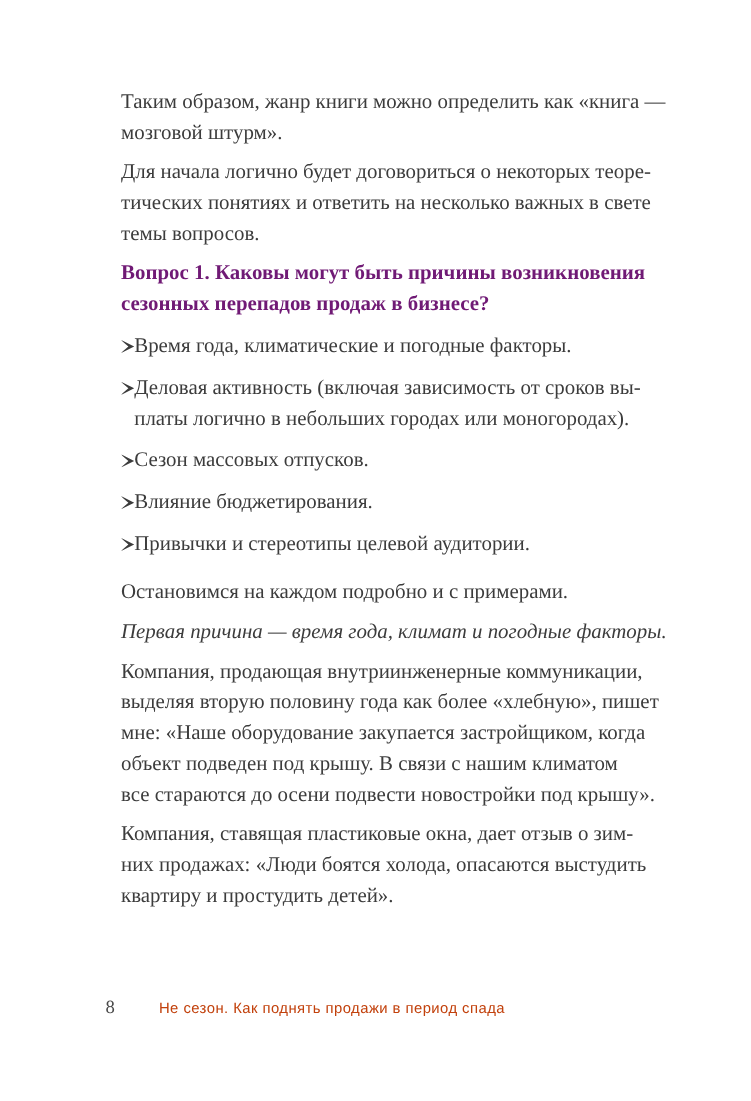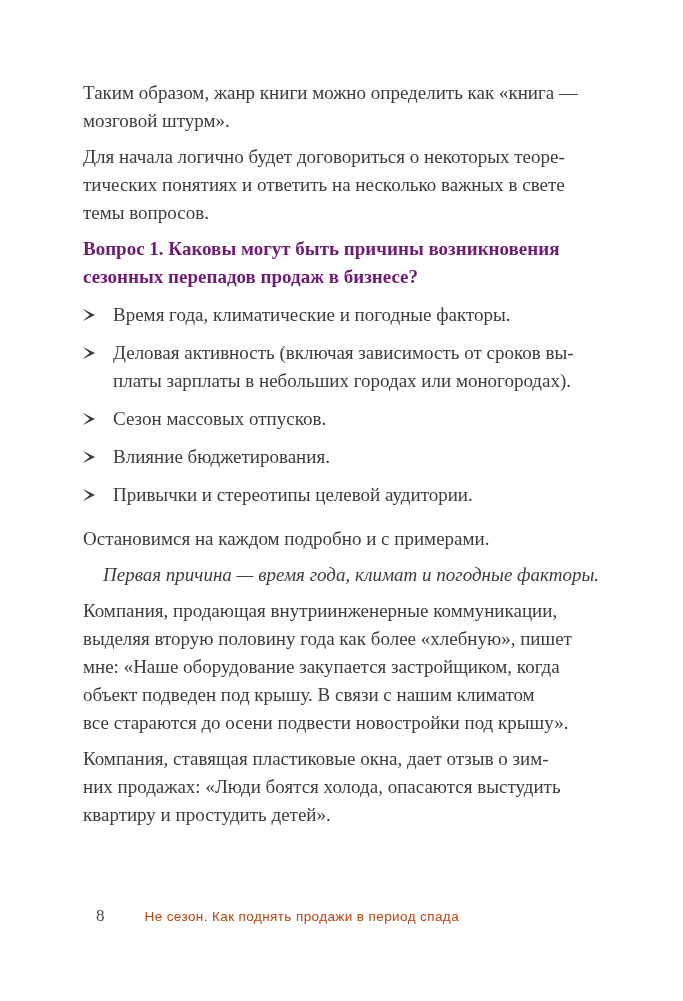"Таким образом, жанр книги можно" .content { left: 83px -> 110px }
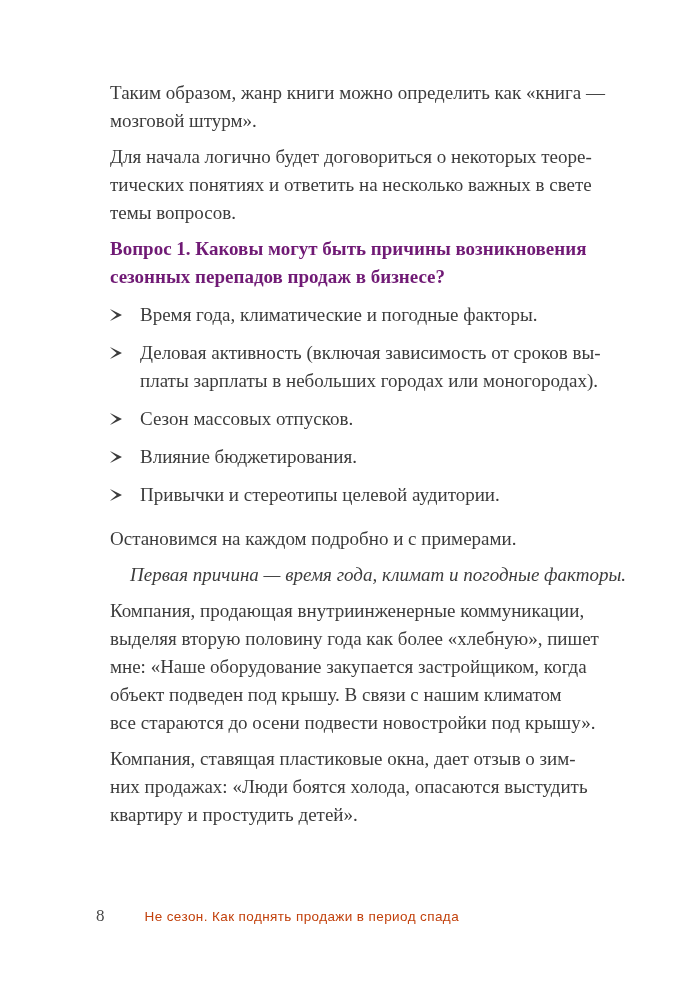"Время года, климатические и погодные" ul.bullets li { gap: 18px -> none }
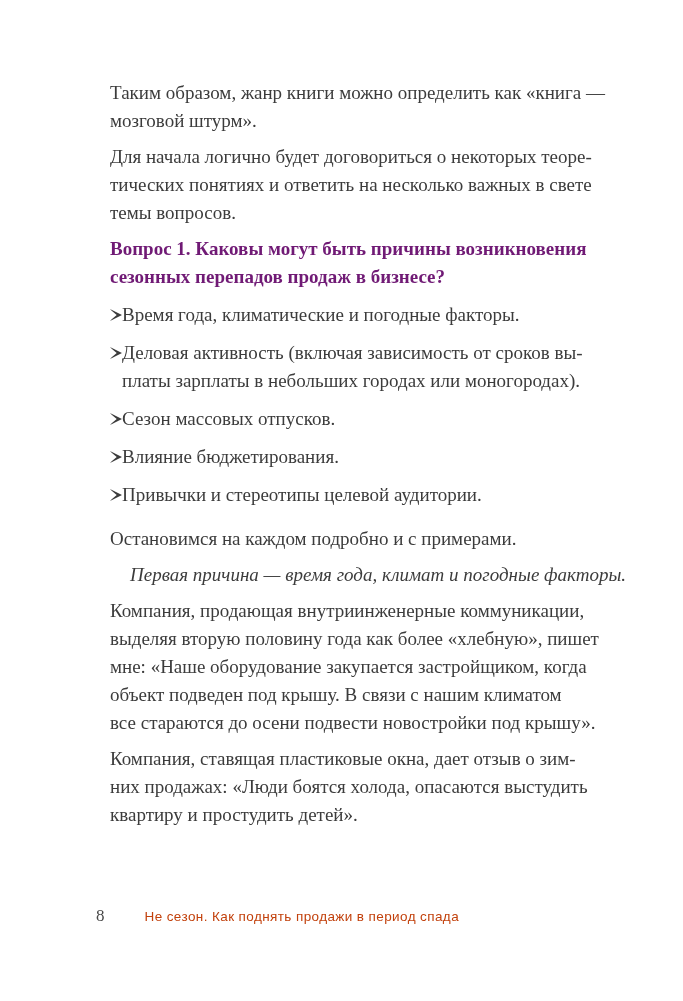"Деловая активность (включая зависимость" span.bullet-text { text: зарплаты -> логично }
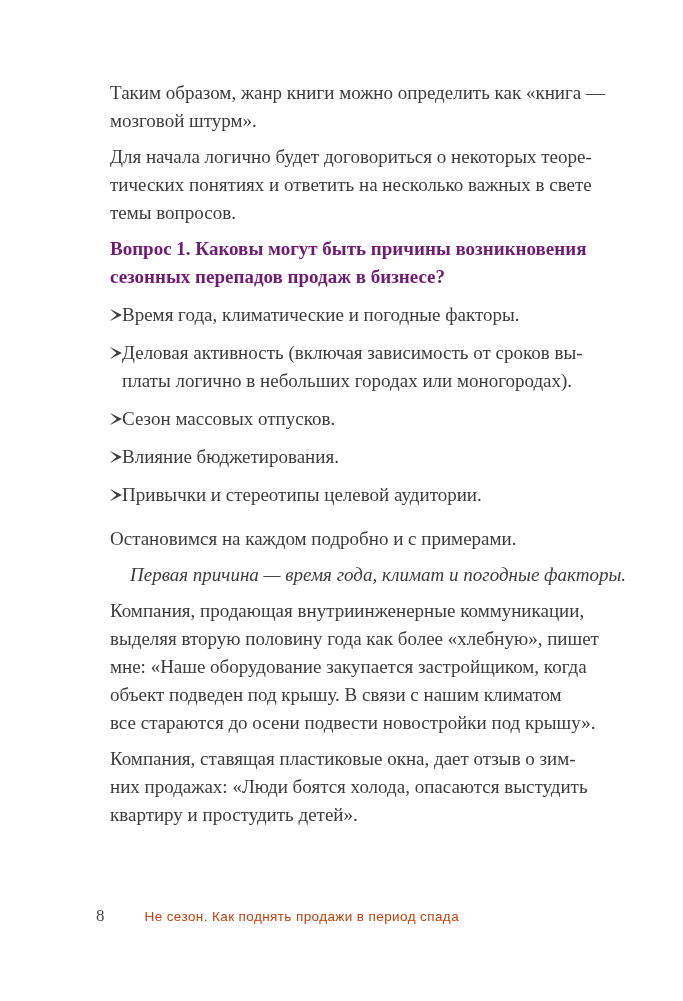"Первая причина — время года," .it { margin-left: 20px -> none }
